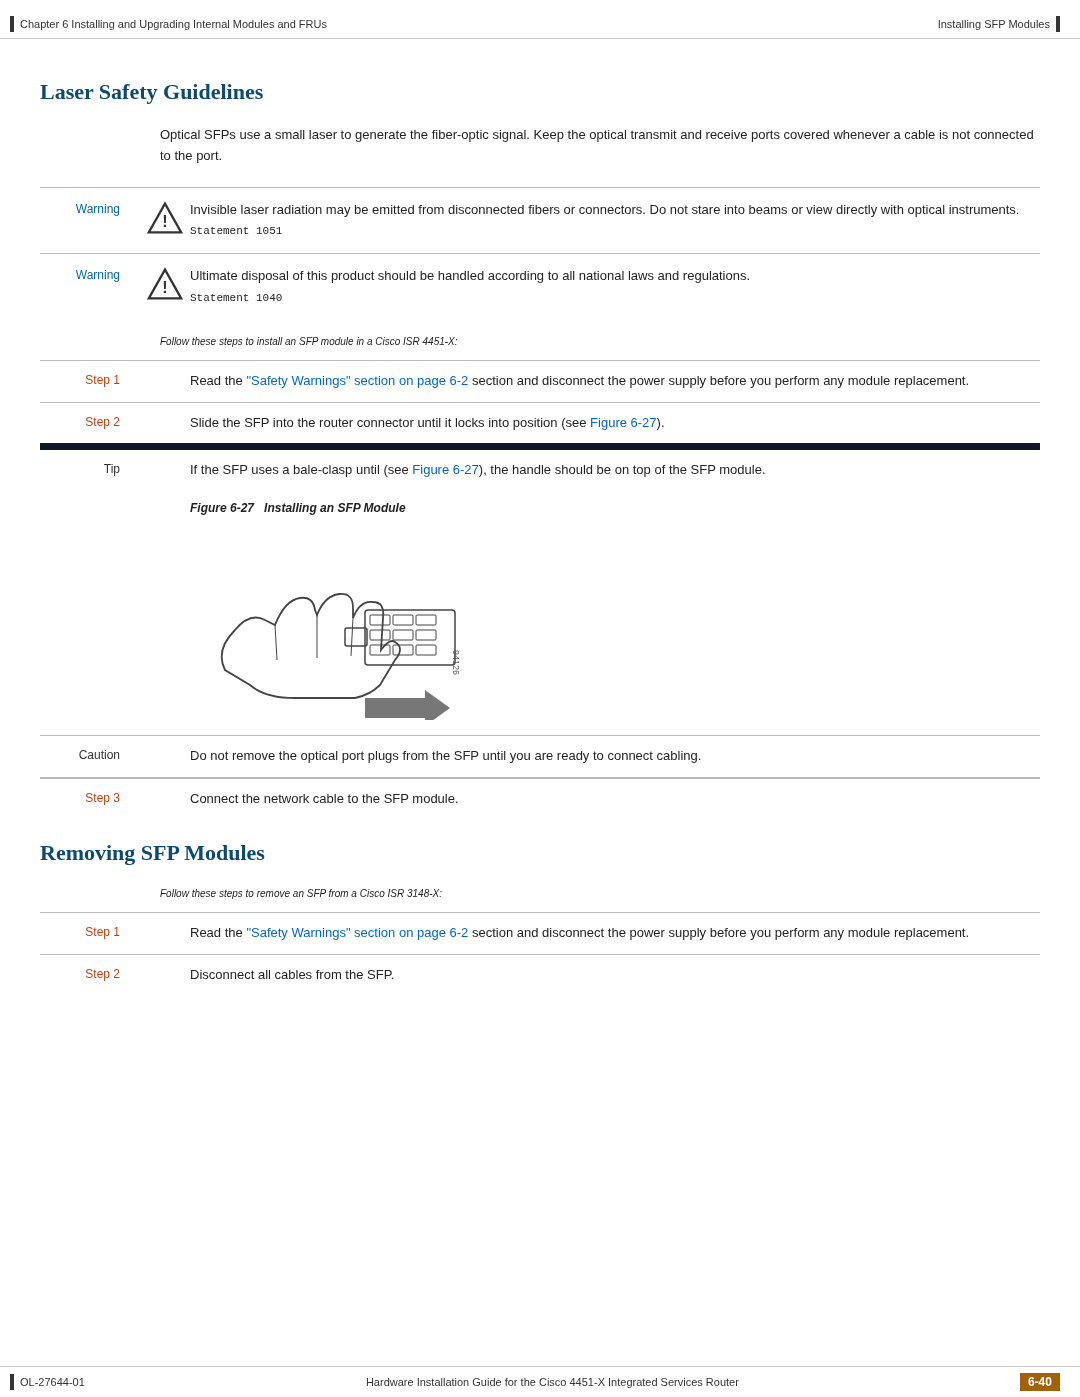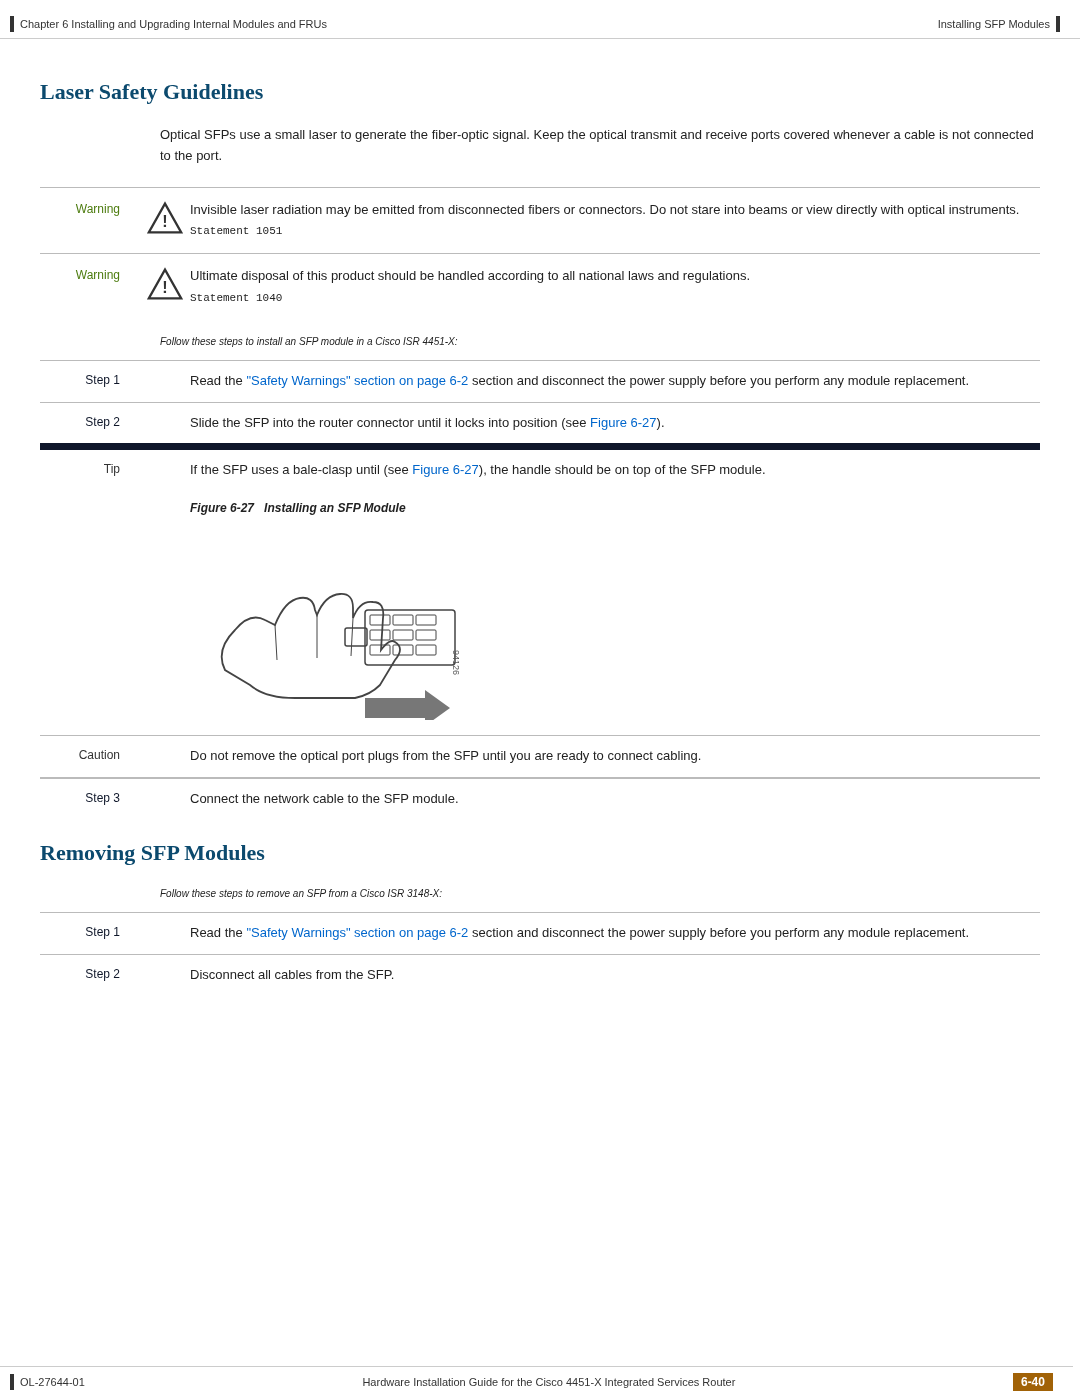"Warning" .notice-label { color: #4d7c0f -> #0369a1 }
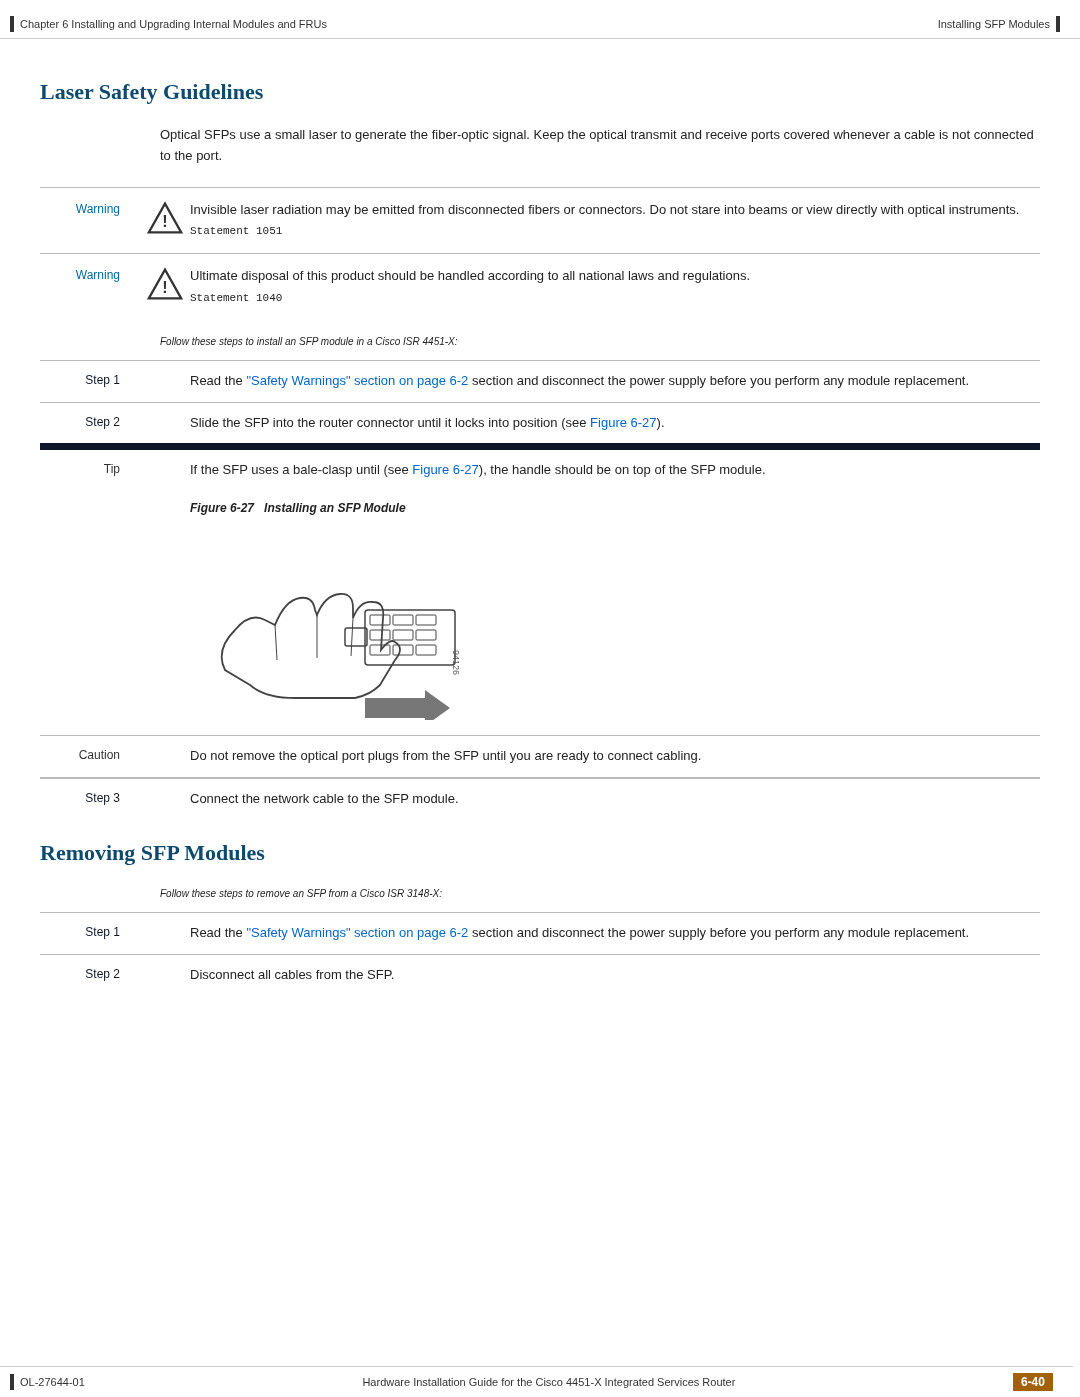"Step 1" .step-label { color: #0f172a -> #c2410c }
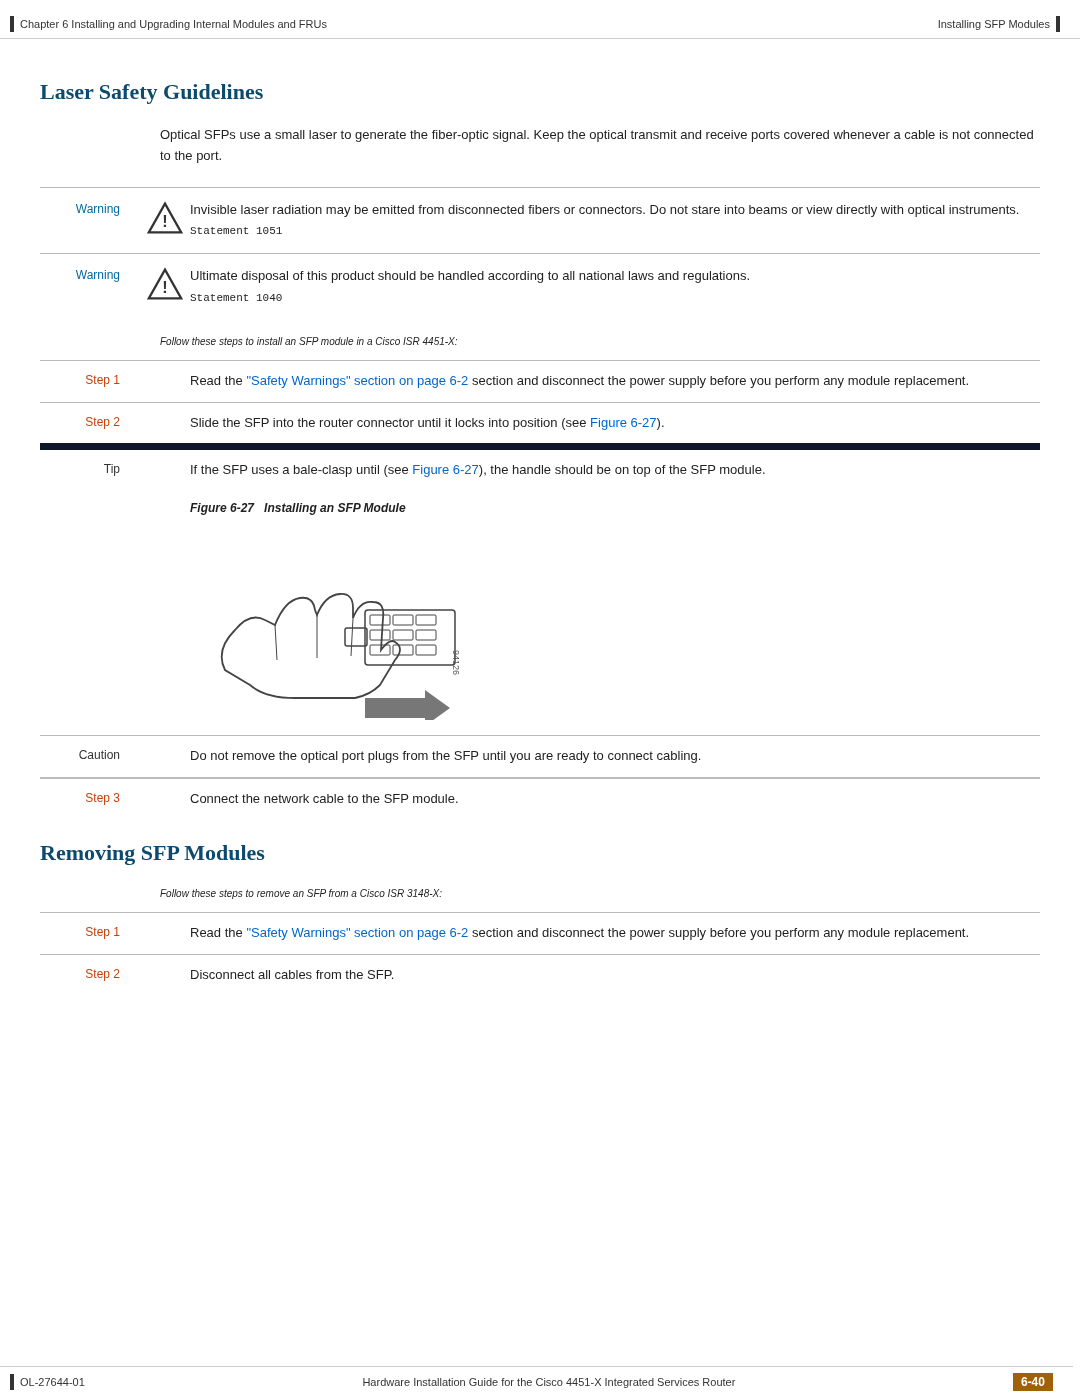"OL-27644-01" .footer { right: 7px -> 0 }
